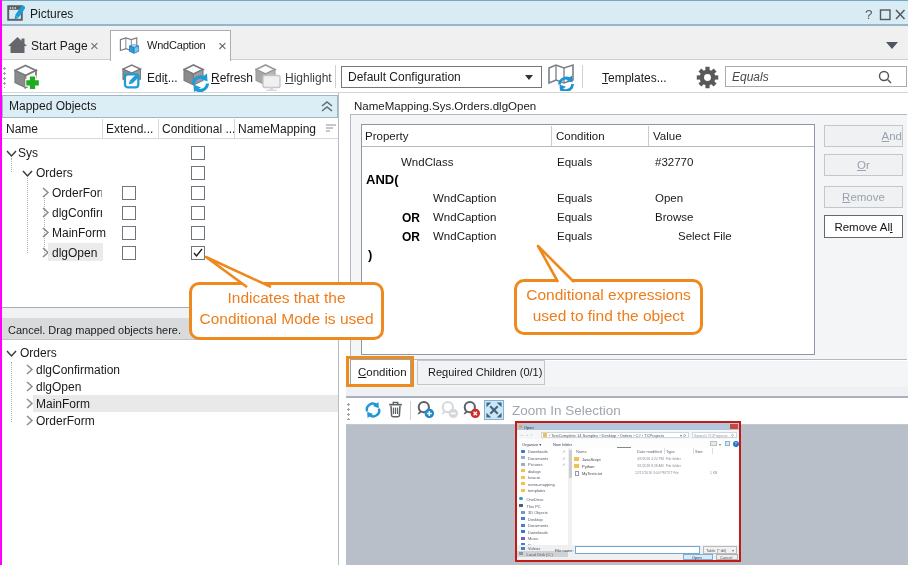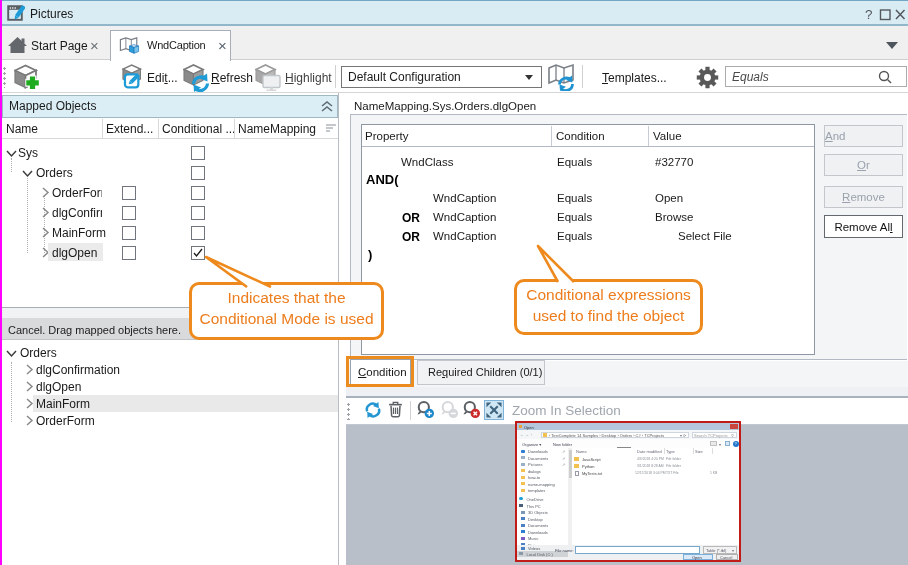"And" div.abs { text-align: left -> right }
